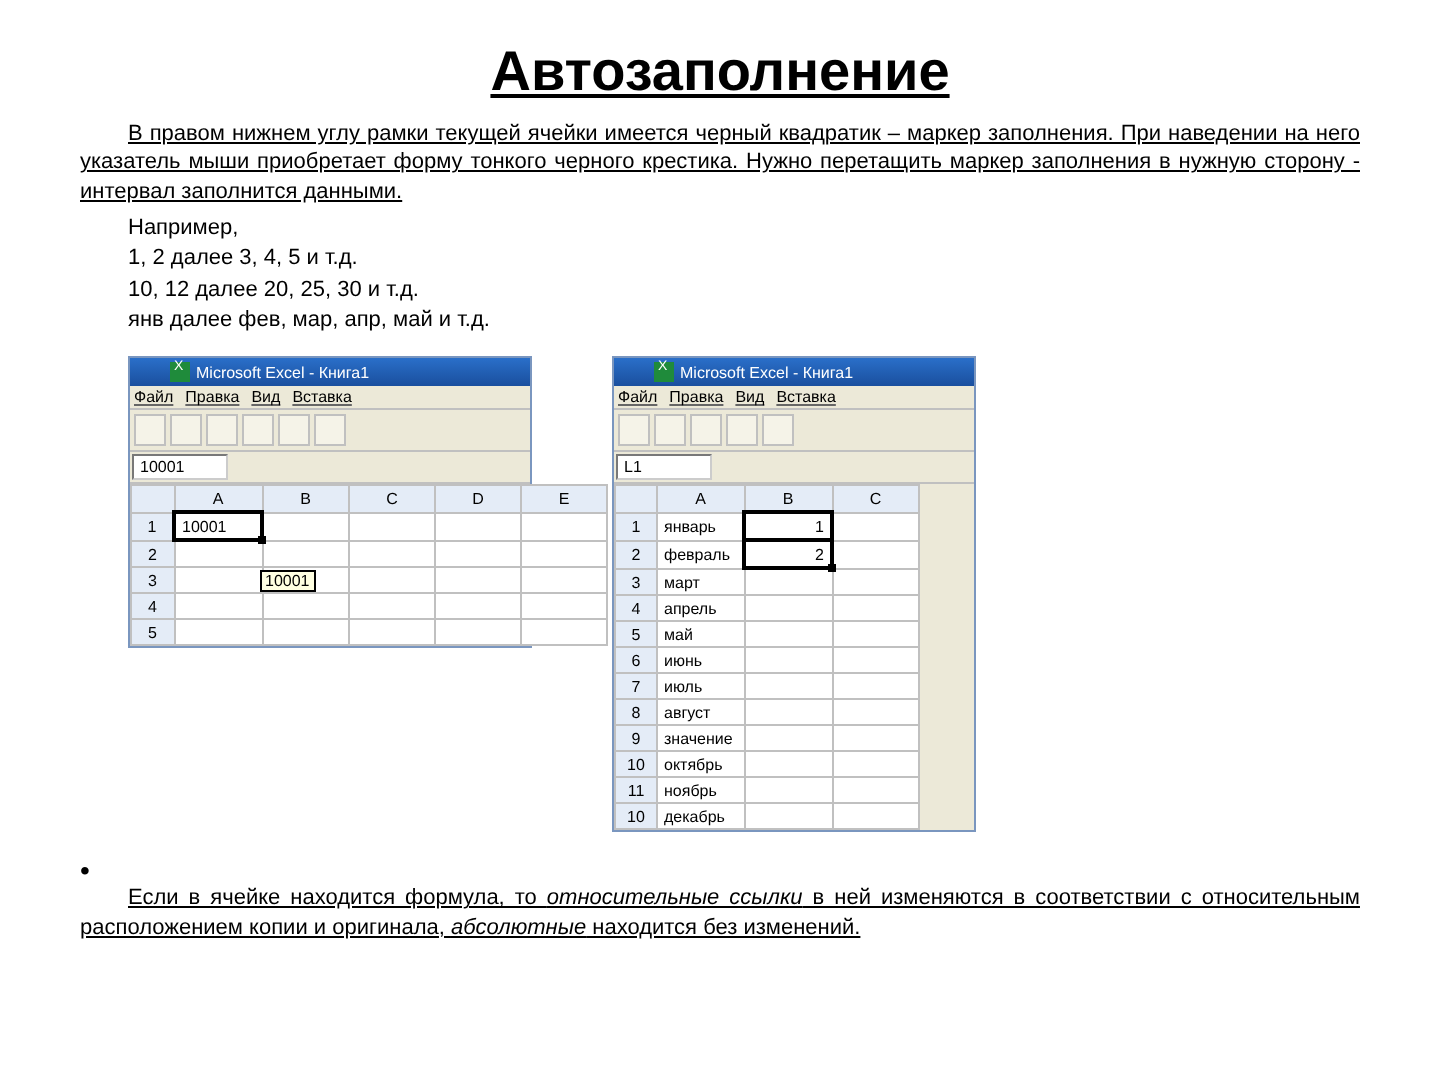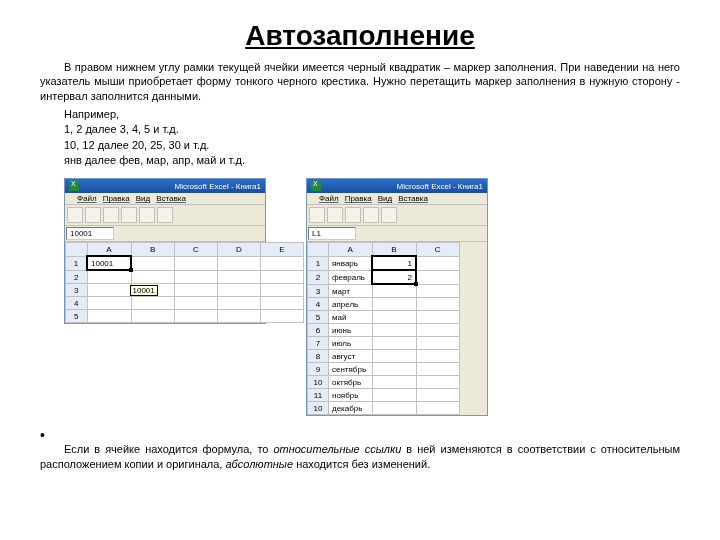"В правом нижнем углу рамки" .indent { text-decoration: none -> underline }
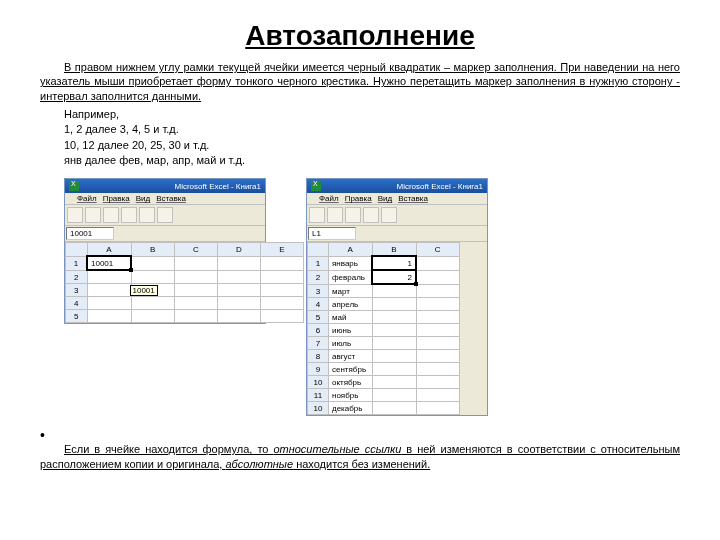"Microsoft Excel - Книга1" .titlebar { justify-content: space-between -> none; padding: 2px 4px -> 2px 20px }
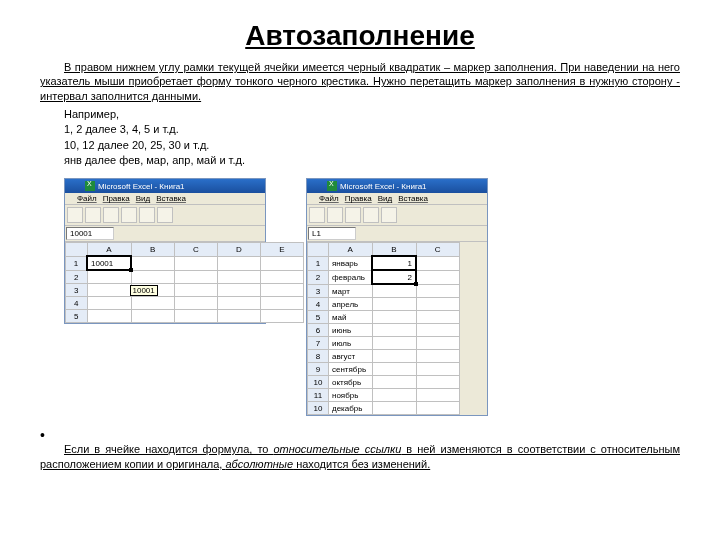"Файл" .menubar { padding: 1px 12px -> 1px 2px }
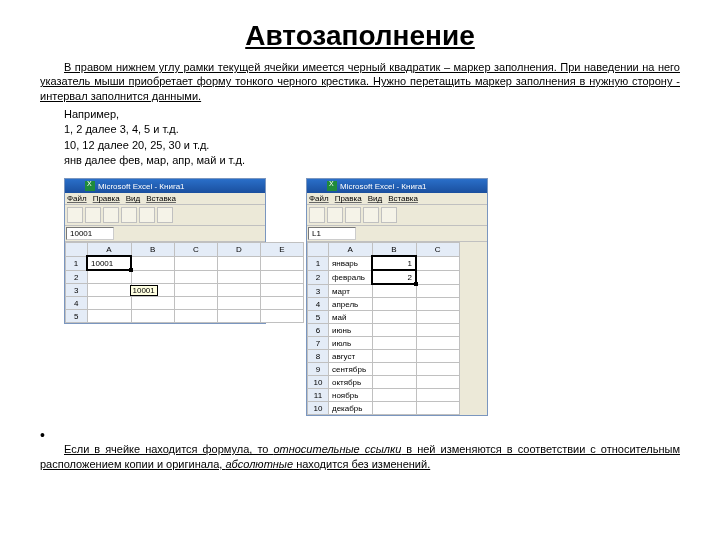"сентябрь" td { text: сентябрь -> значение }
